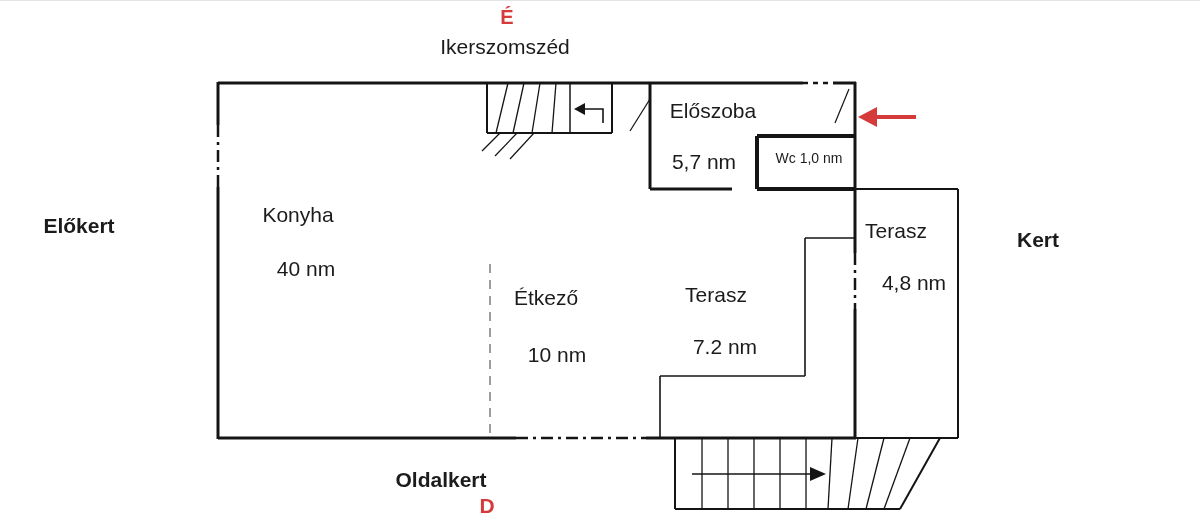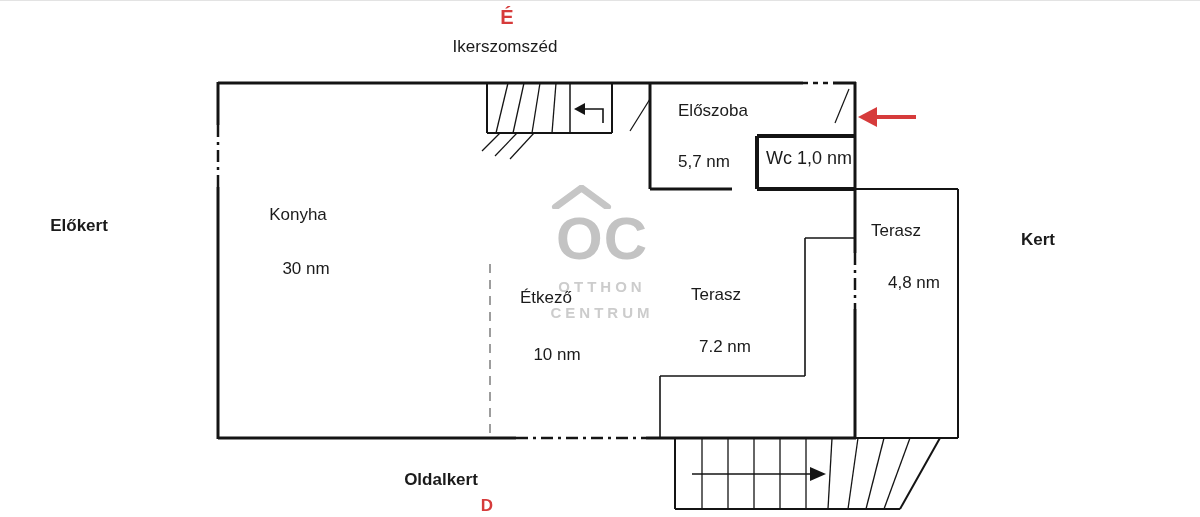"Ikerszomszéd" .lbl { font-size: 17px -> 21px }
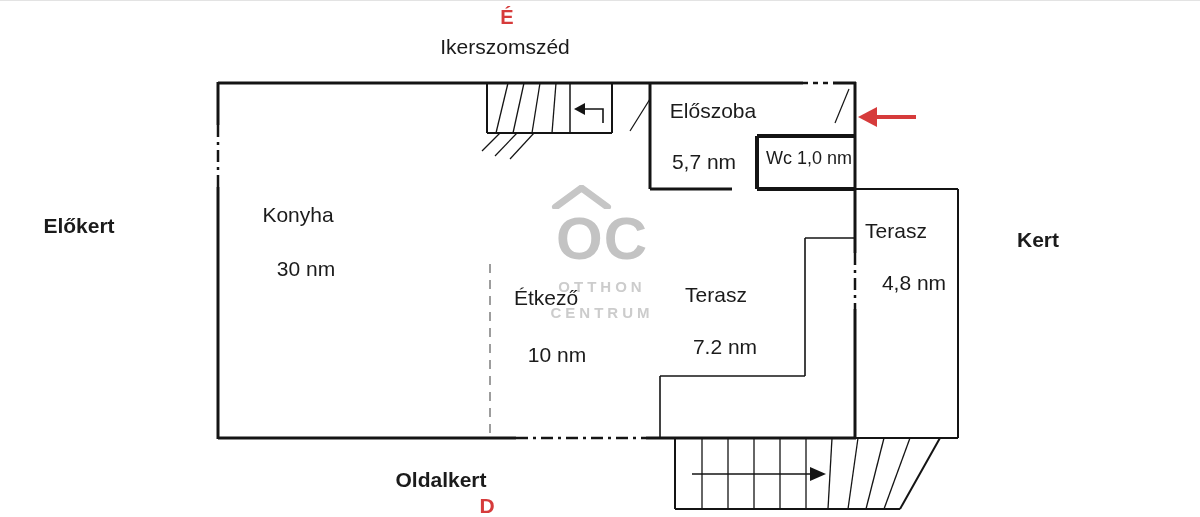"Wc 1,0 nm" .lbl.sm { font-size: 18px -> 14px }
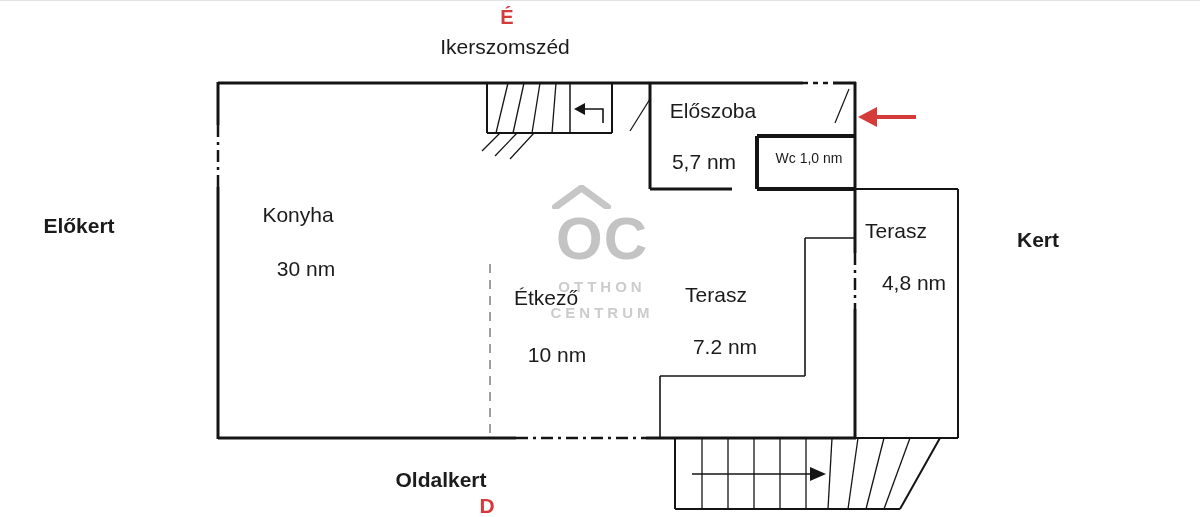"30 nm" div.lbl { text: 30 -> 40 }
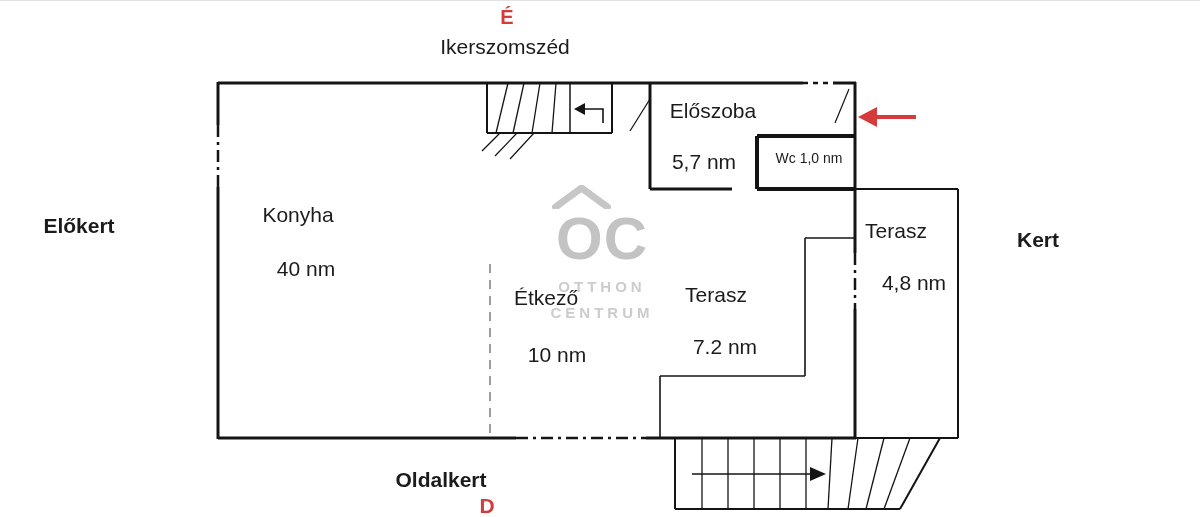"OC" div.watermark { html: <div> <svg> <polyline></polyline> </svg> <div>OC</div> <div>OTTHON</div> <div>CENTRUM</div> </div> -> none }
